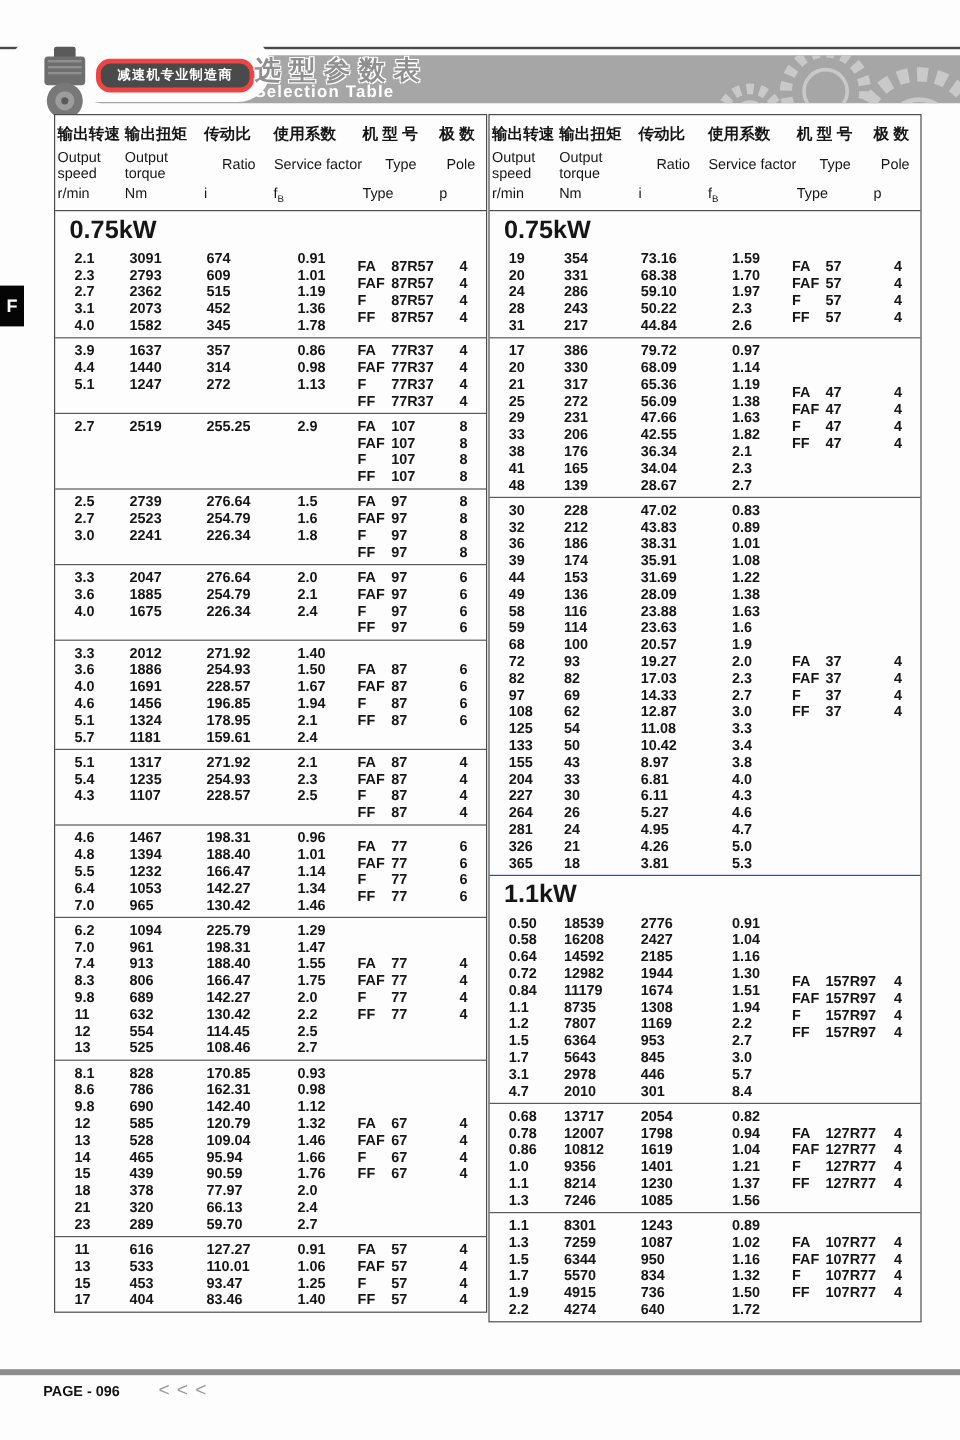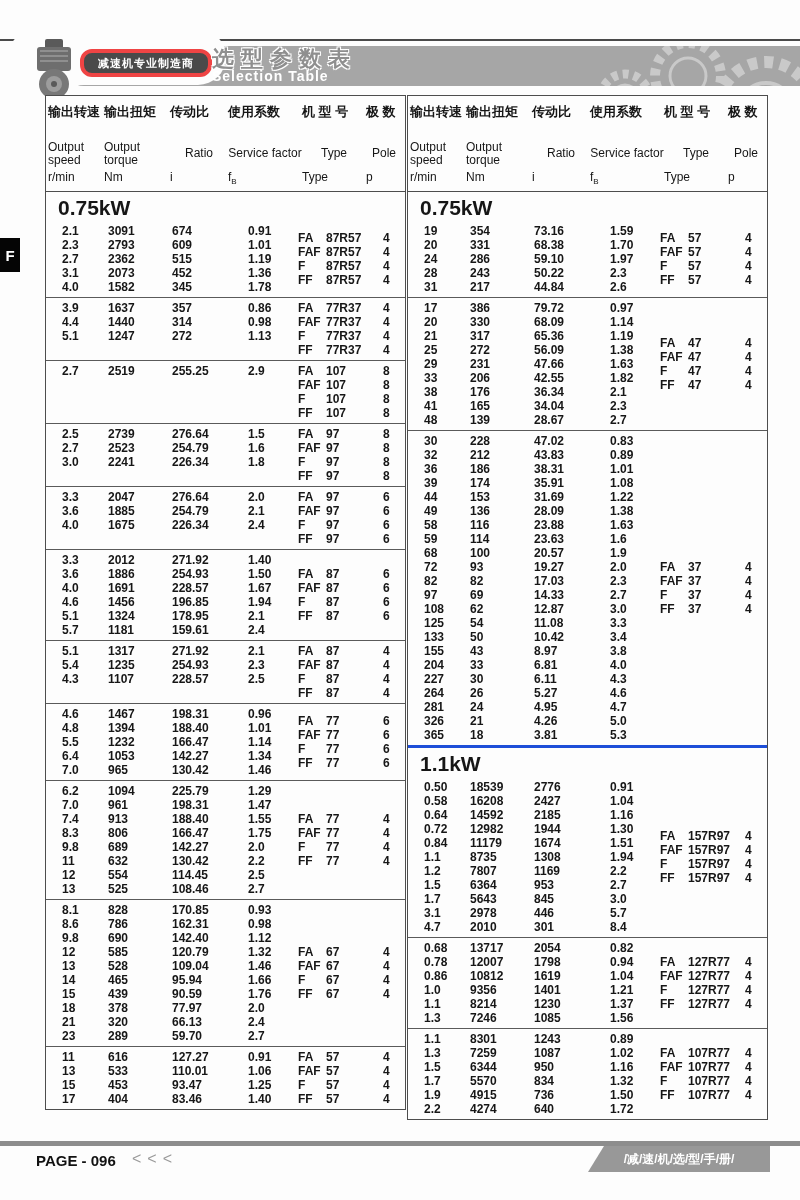"Output speed" .hrow-en { margin-top: 19px -> 3px }
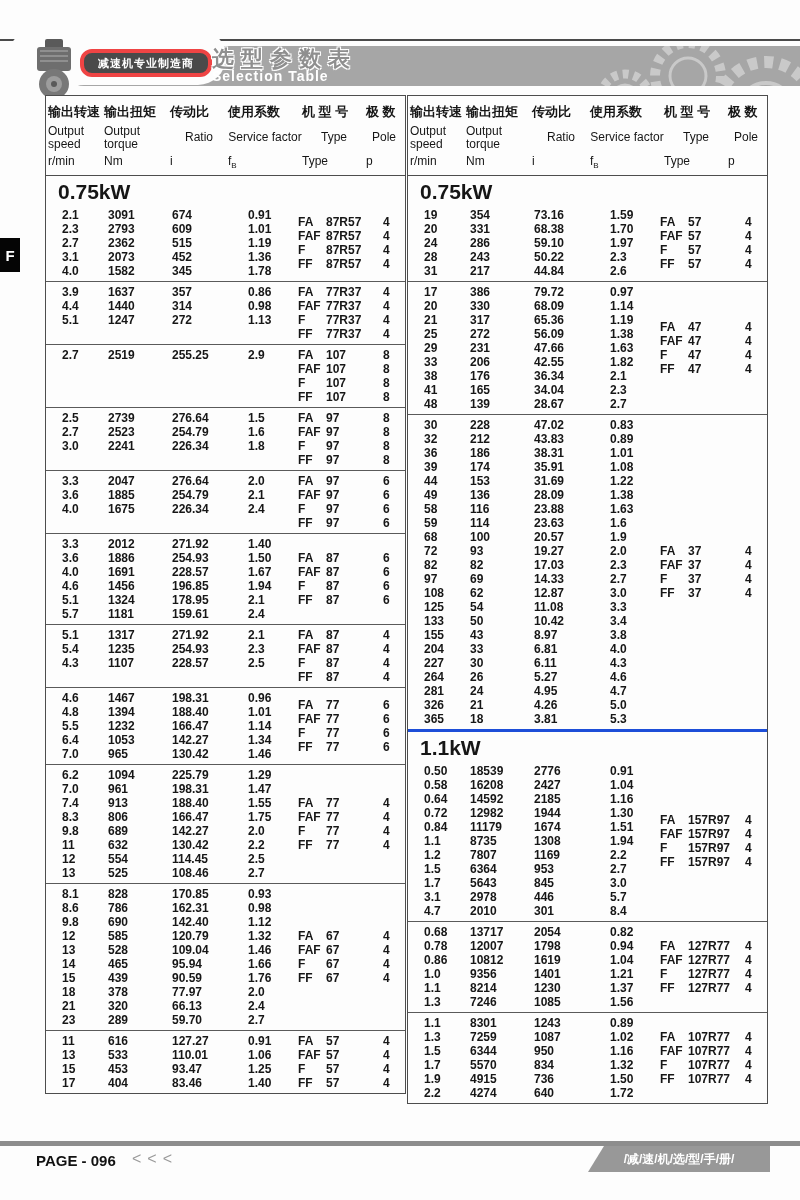"1.1kW" .section+.section { border-top: 3px solid #1d4ed8 -> 1px solid #1d4ed8 }
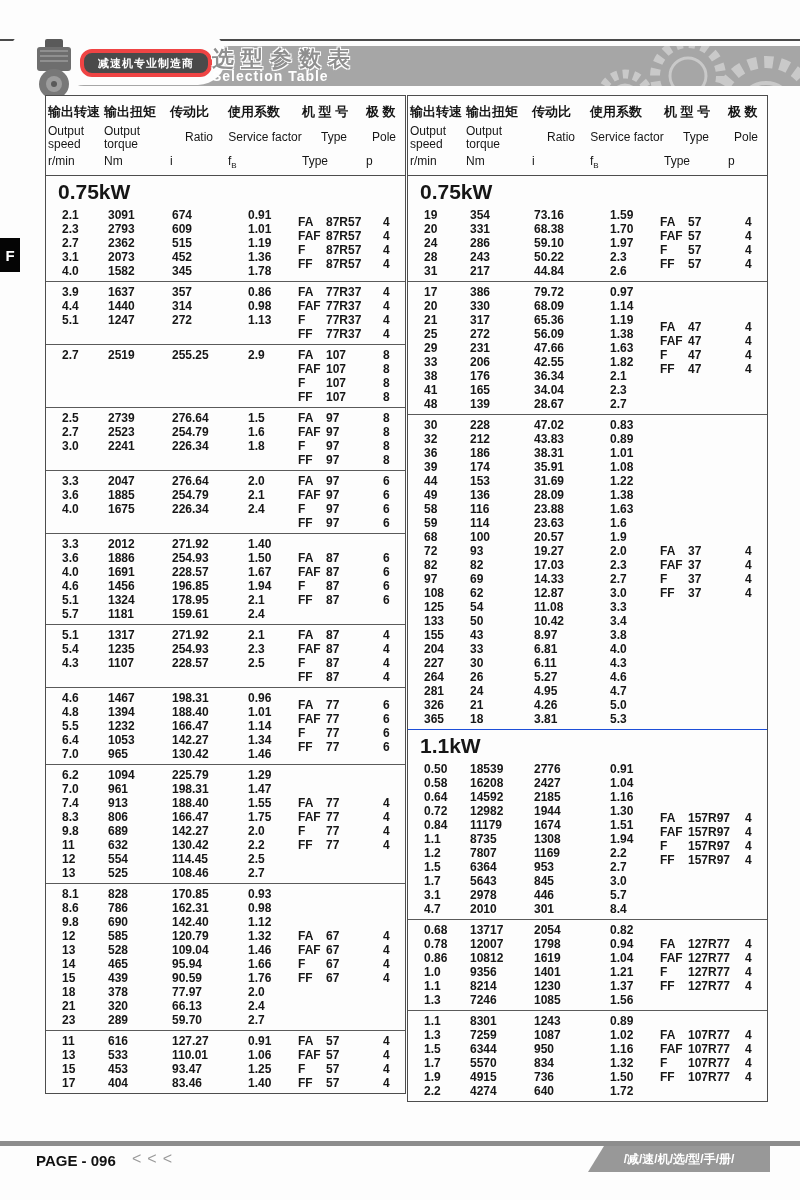"PAGE - 096" .footer-page { font-size: 15px -> 12px }
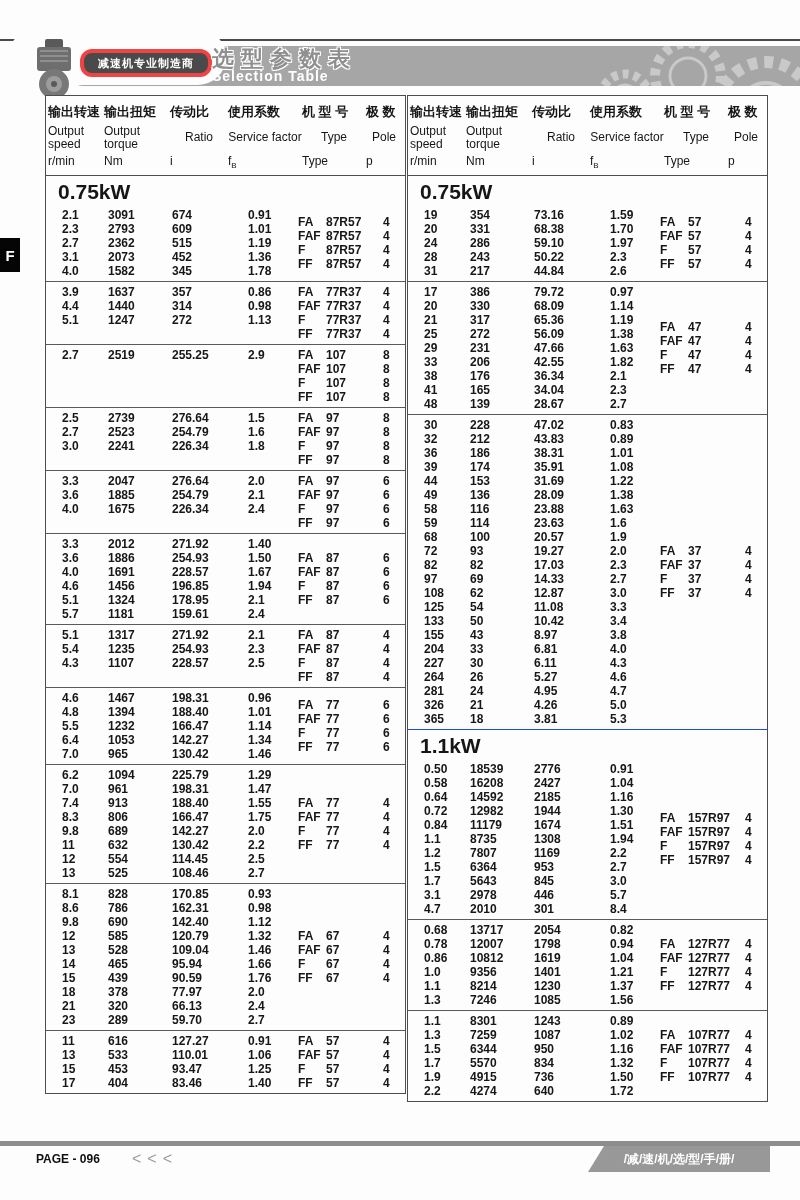"/减/速/机/选/型/手/册/" div.handbook-tab { html: <div>/减/速/机/选/型/手/册/</div> -> none }
